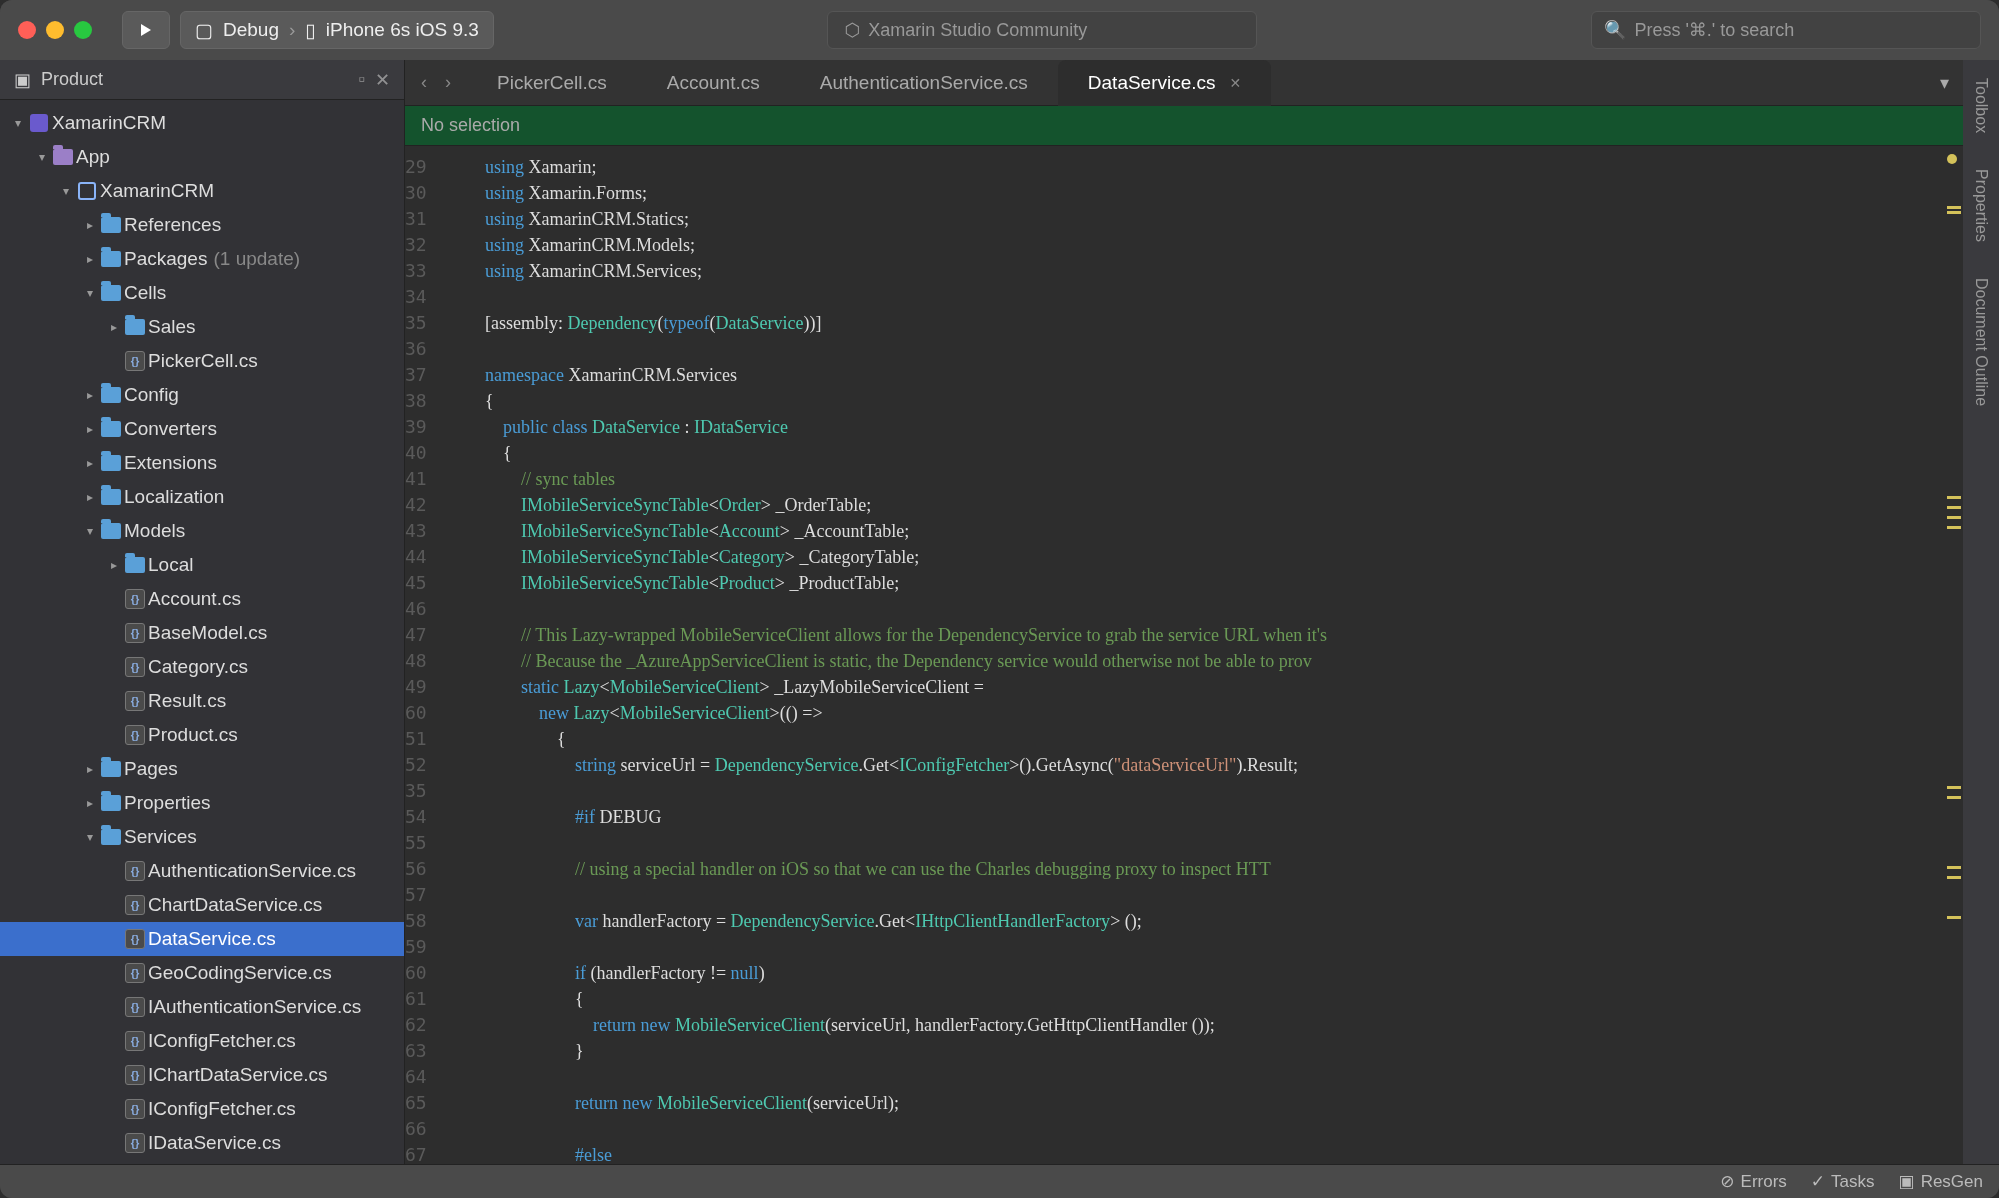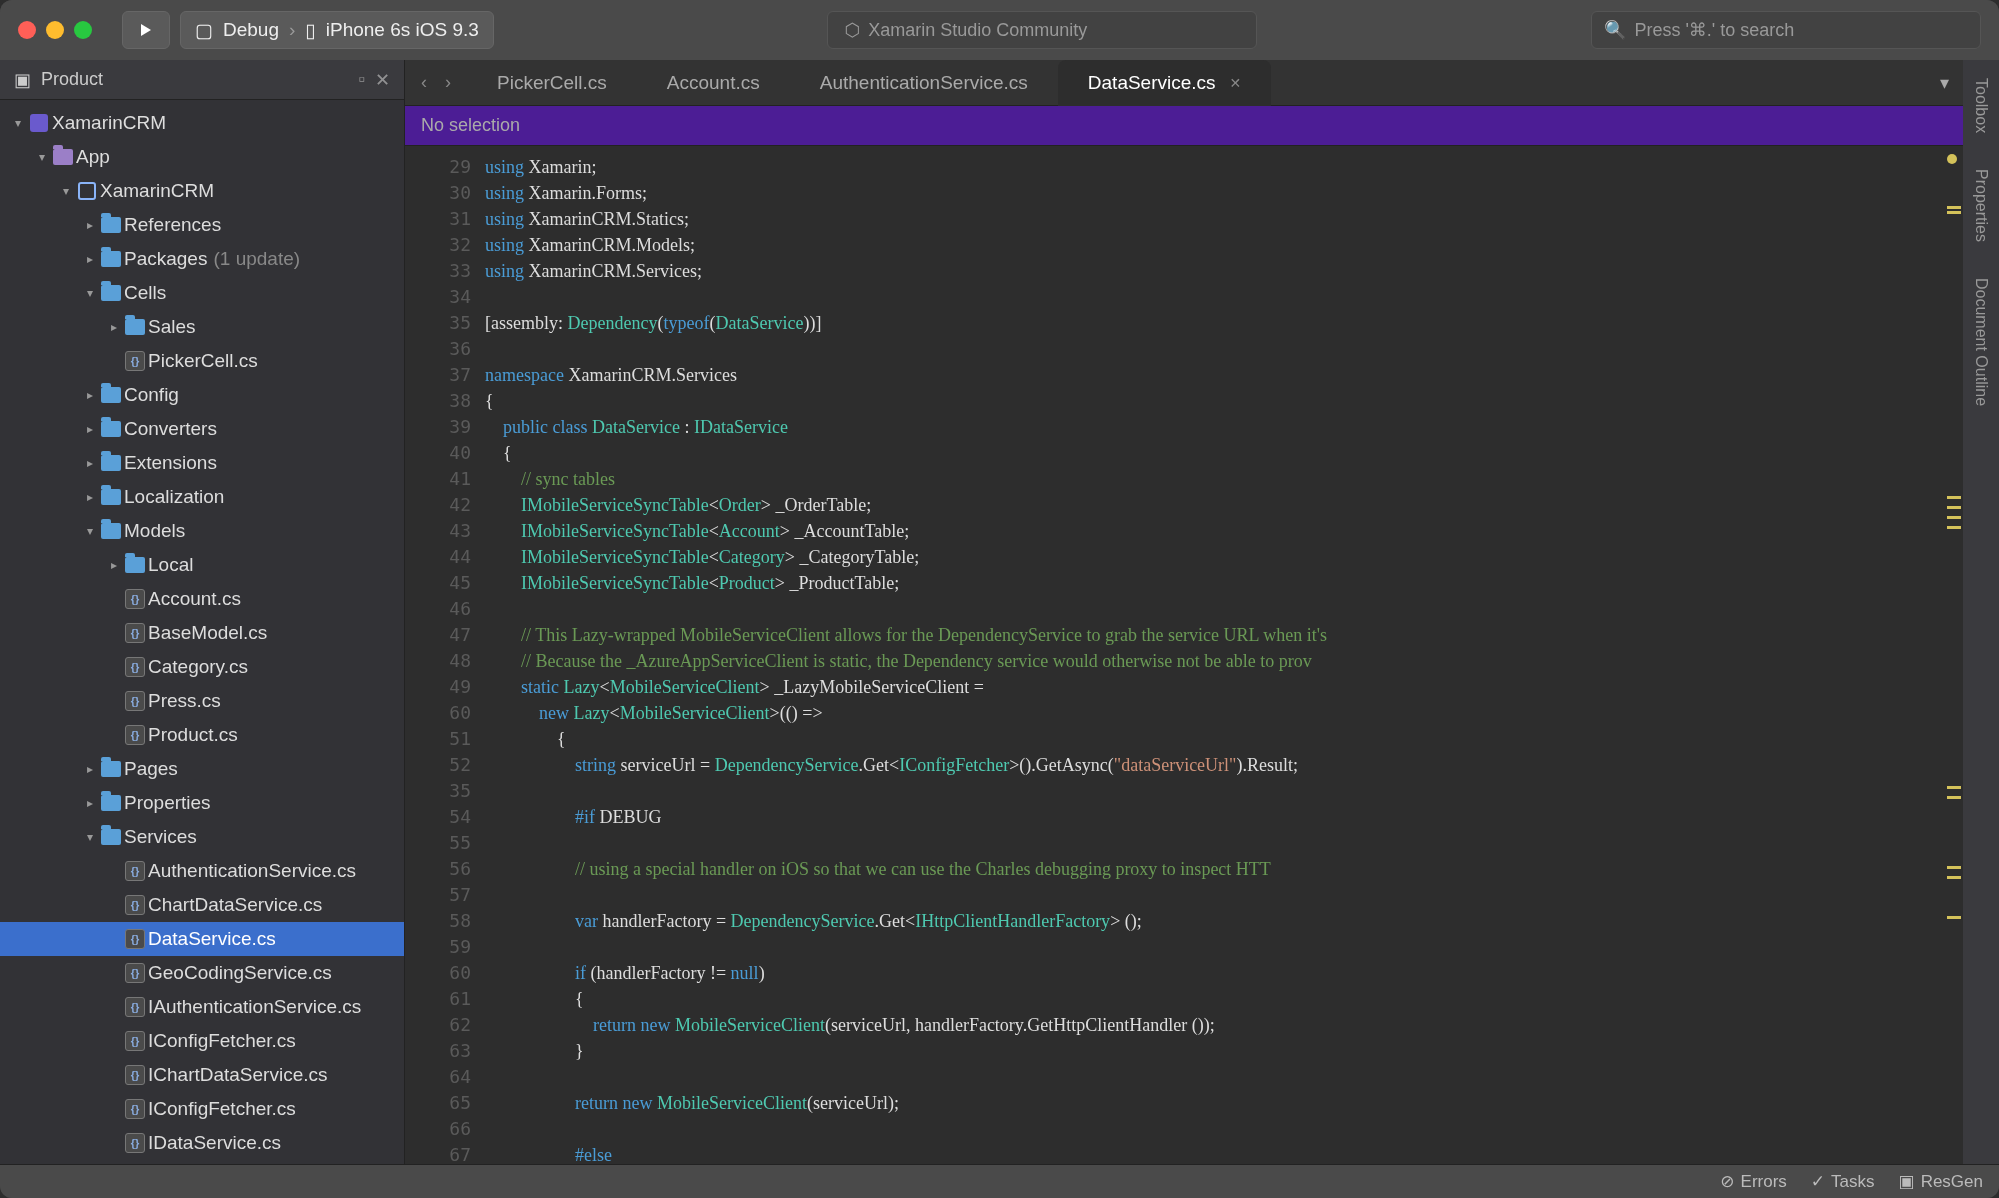"No selection" .breadcrumb { background: #4c1d95 -> #14532d }
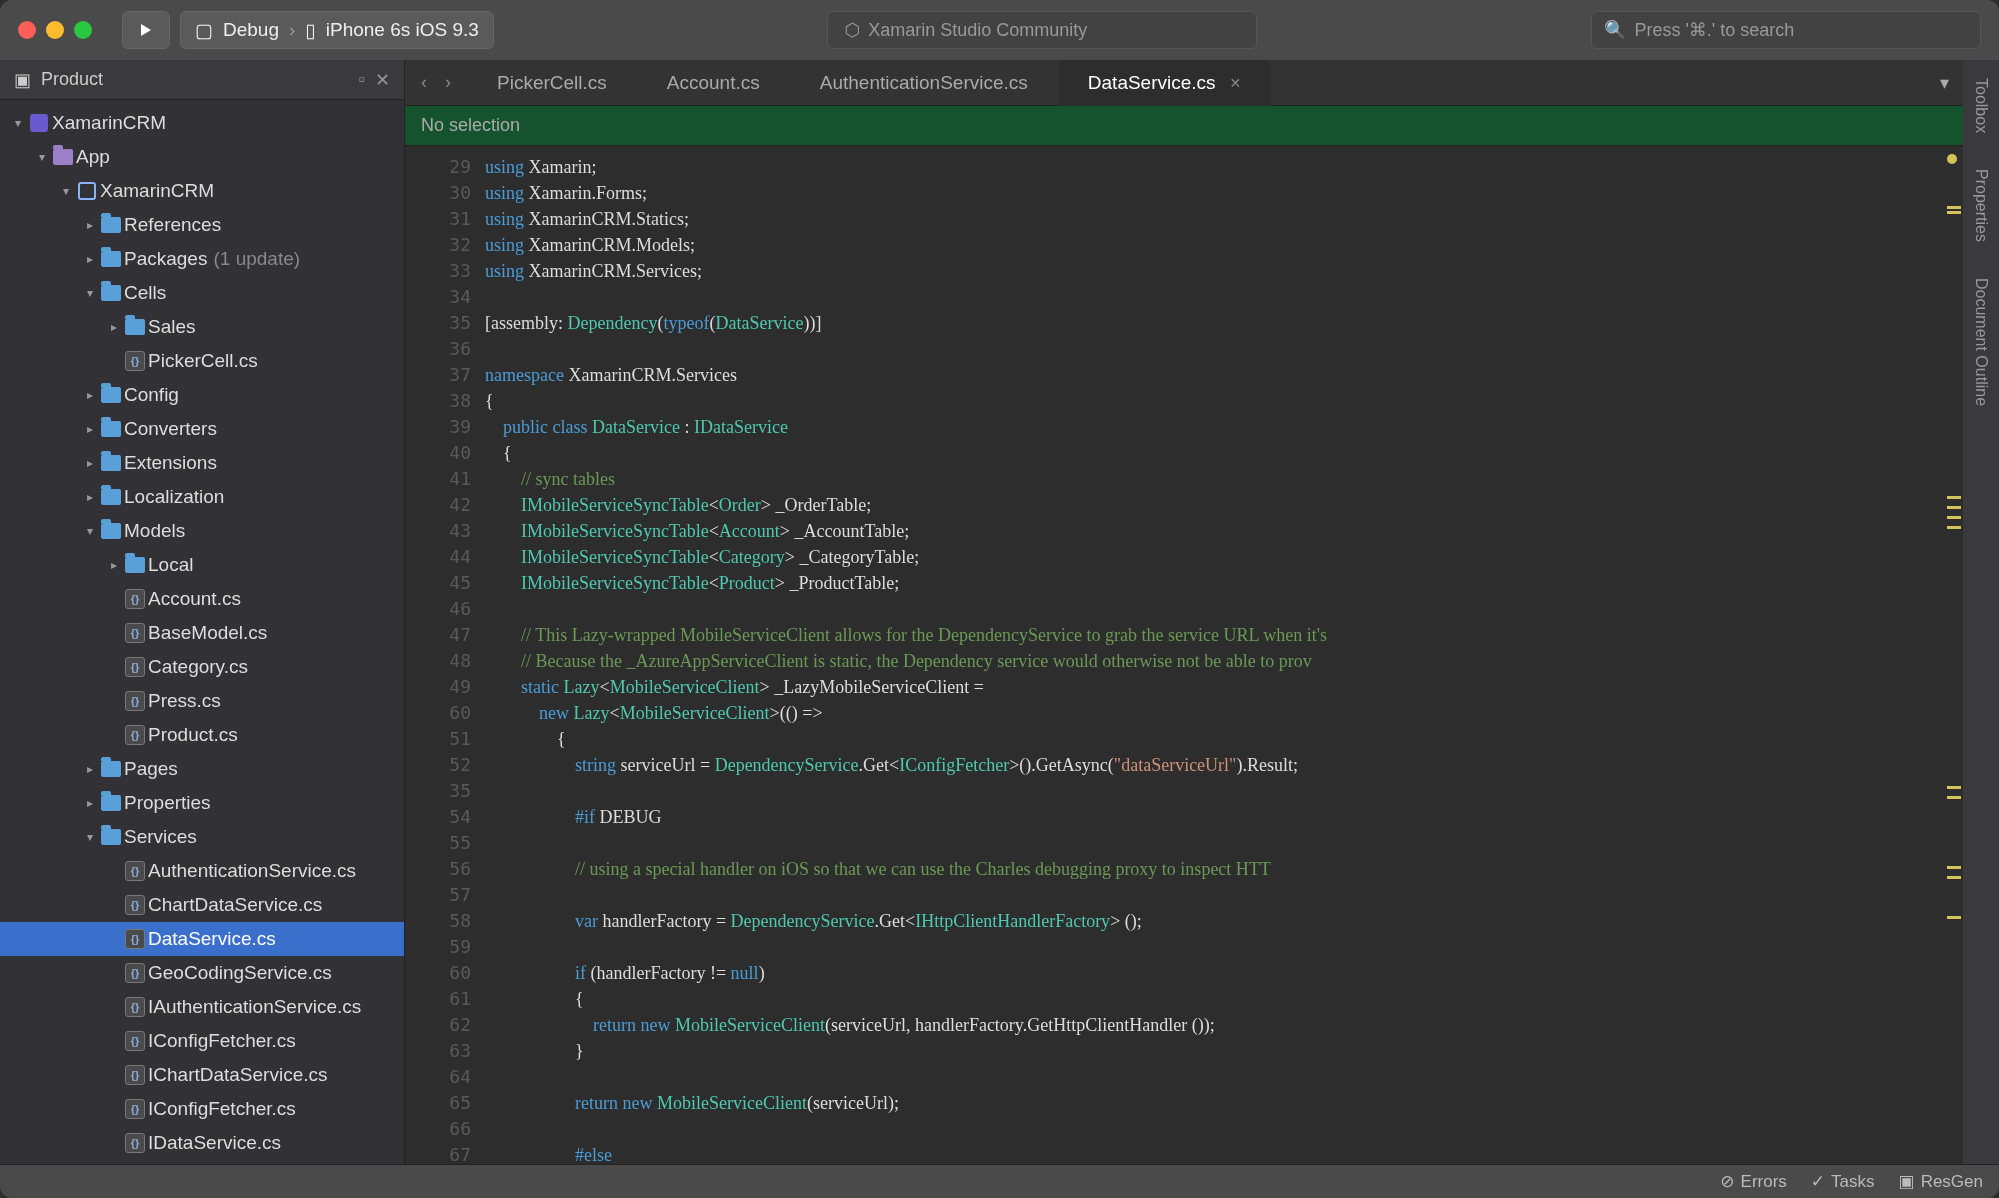"29" .gutter { text-align: right -> left }
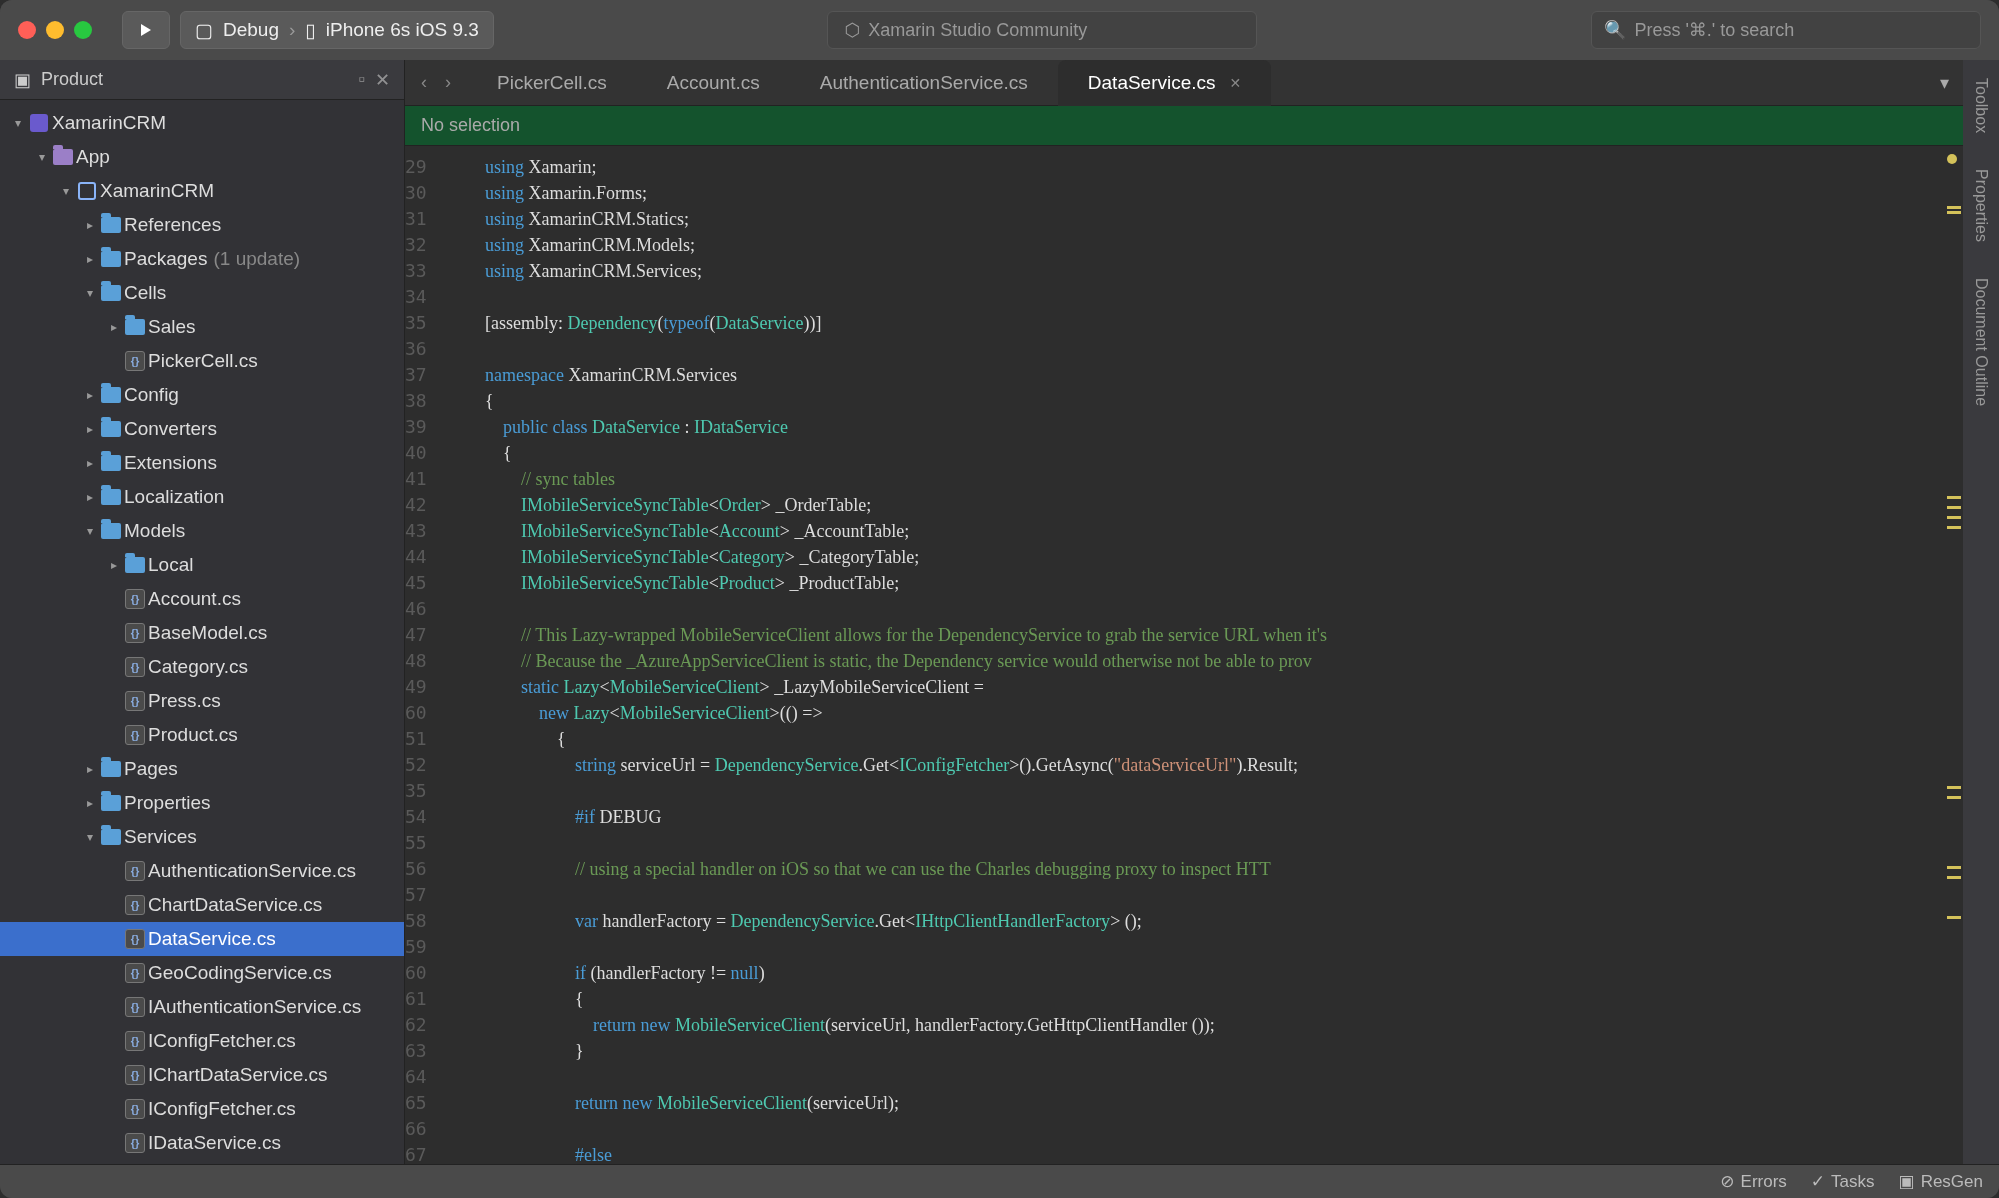"Press.cs" span.lbl { text: Press.cs -> Result.cs }
